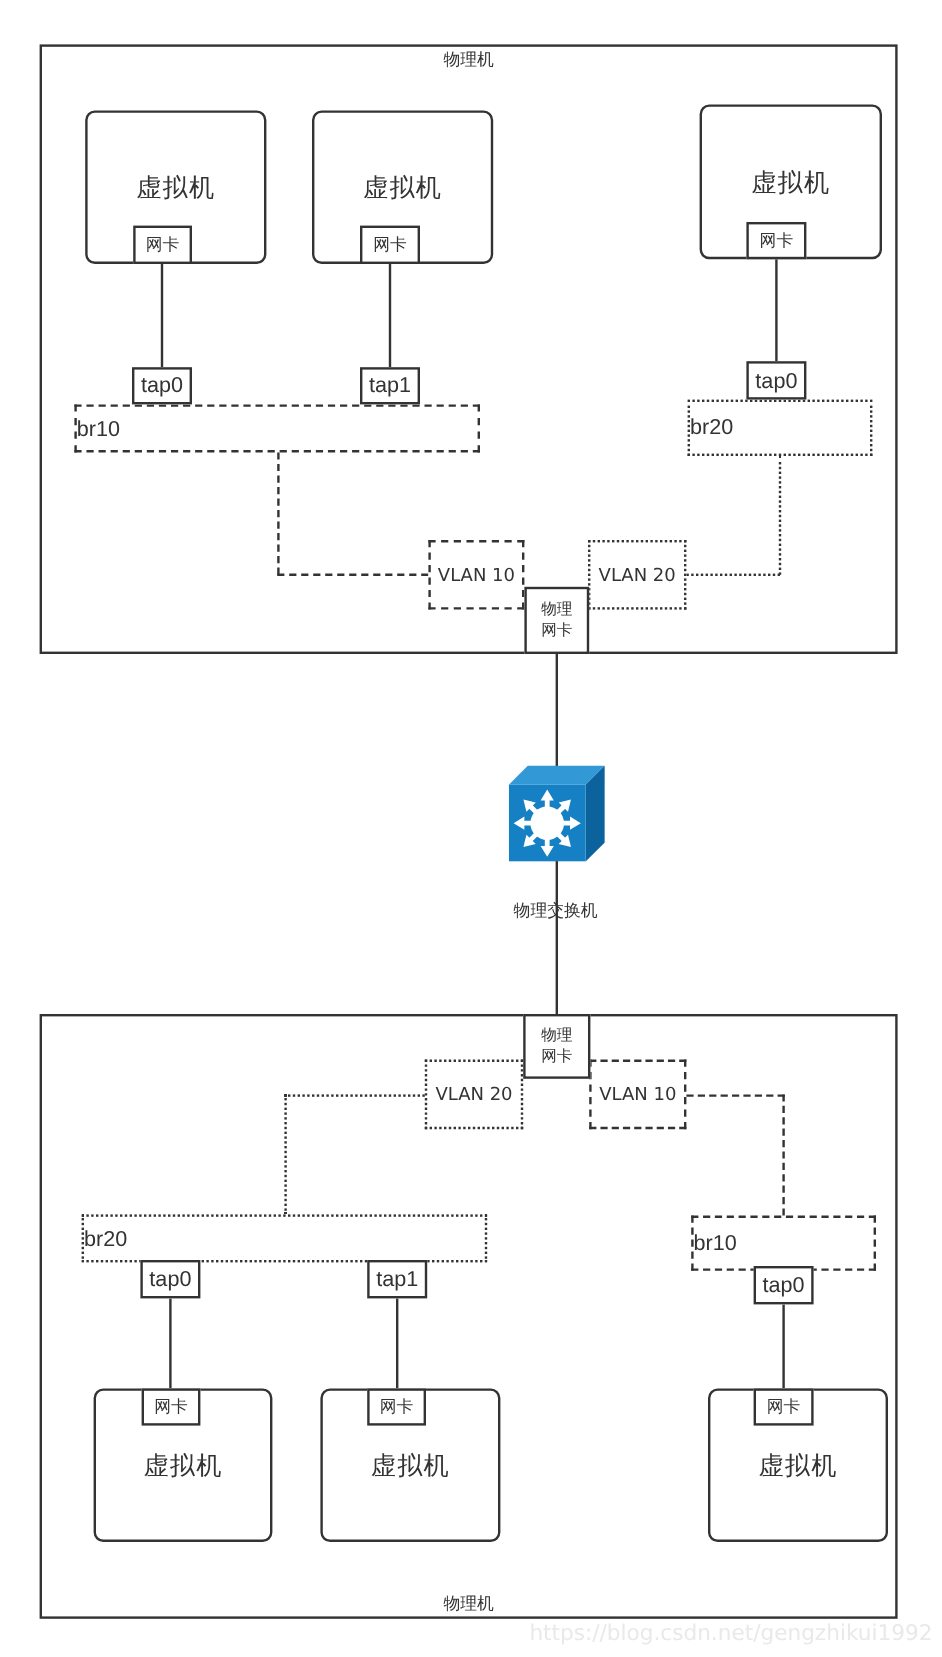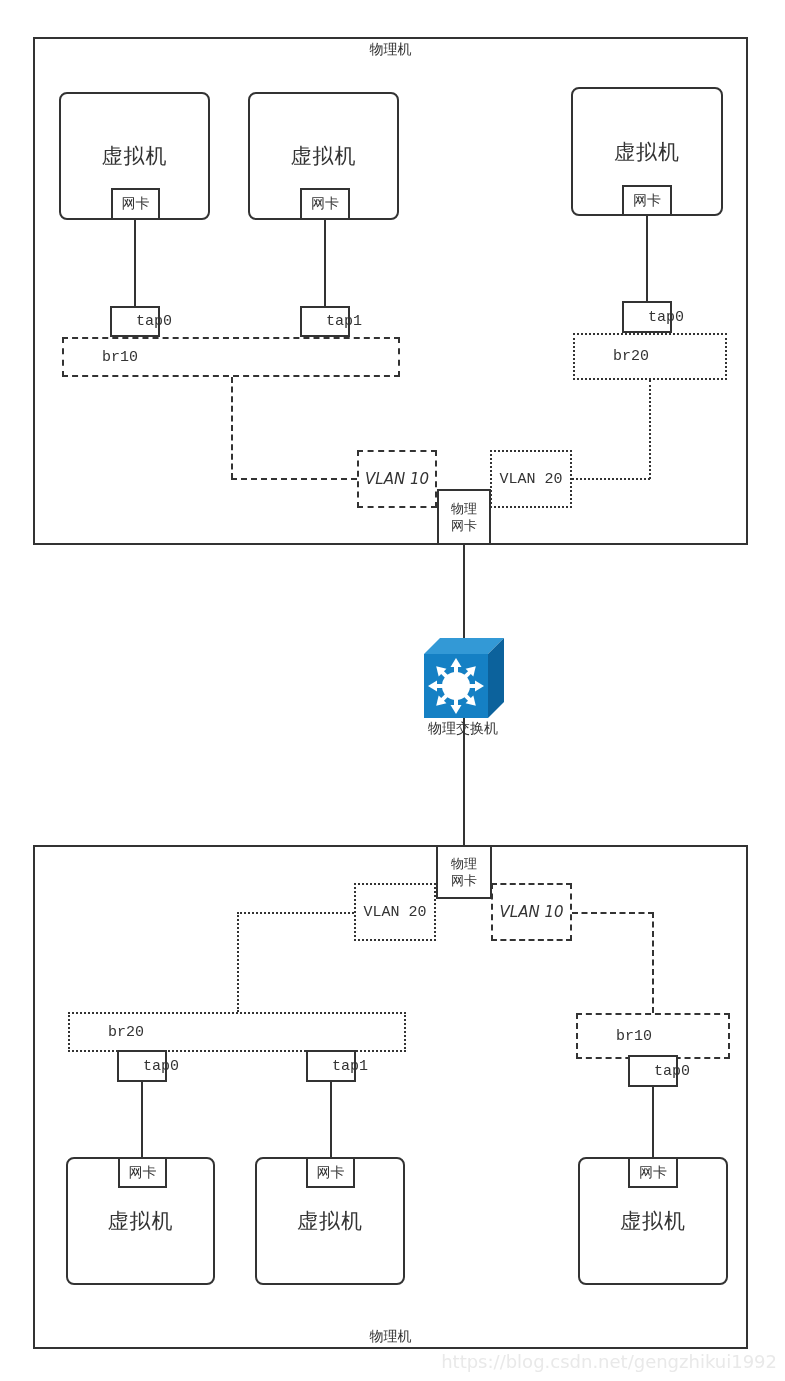"虚拟机" .vm { margin-left: none -> 12px }
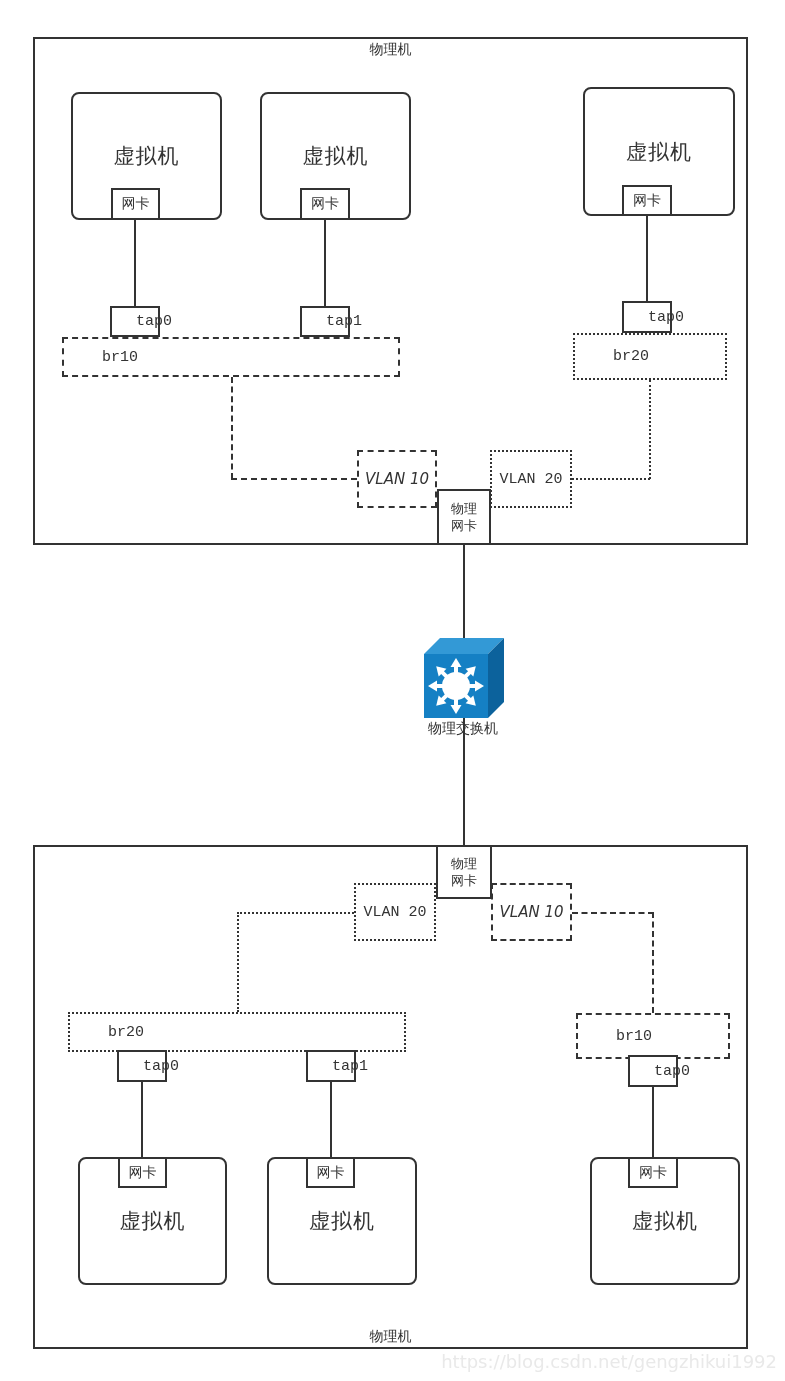"tap0" .mono { font-family: Liberation Mono, monospace -> Liberation Sans, sans-serif; font-size: 15px -> 18px; padding-left: 38px -> none }
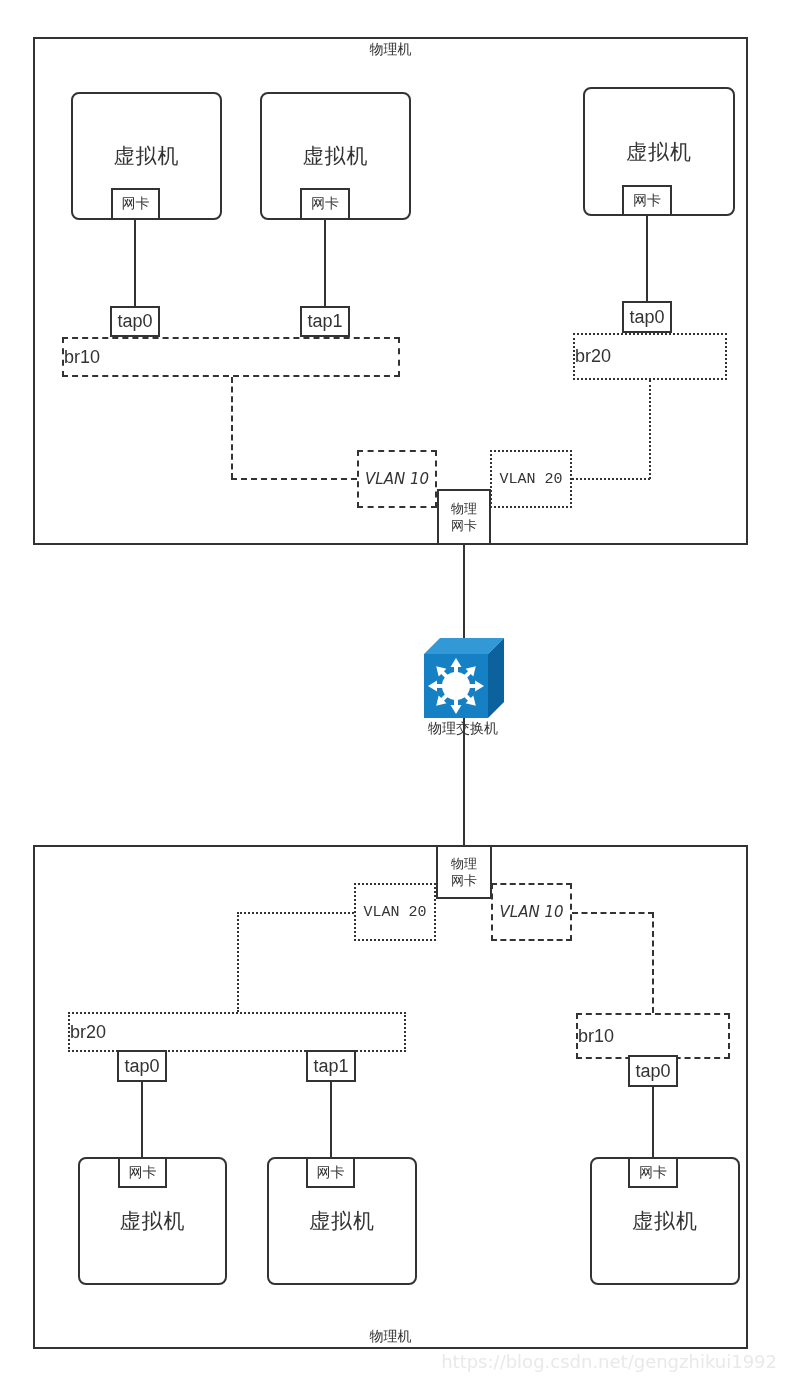"VLAN 10" .vlan-dashed { font-style: italic -> none }
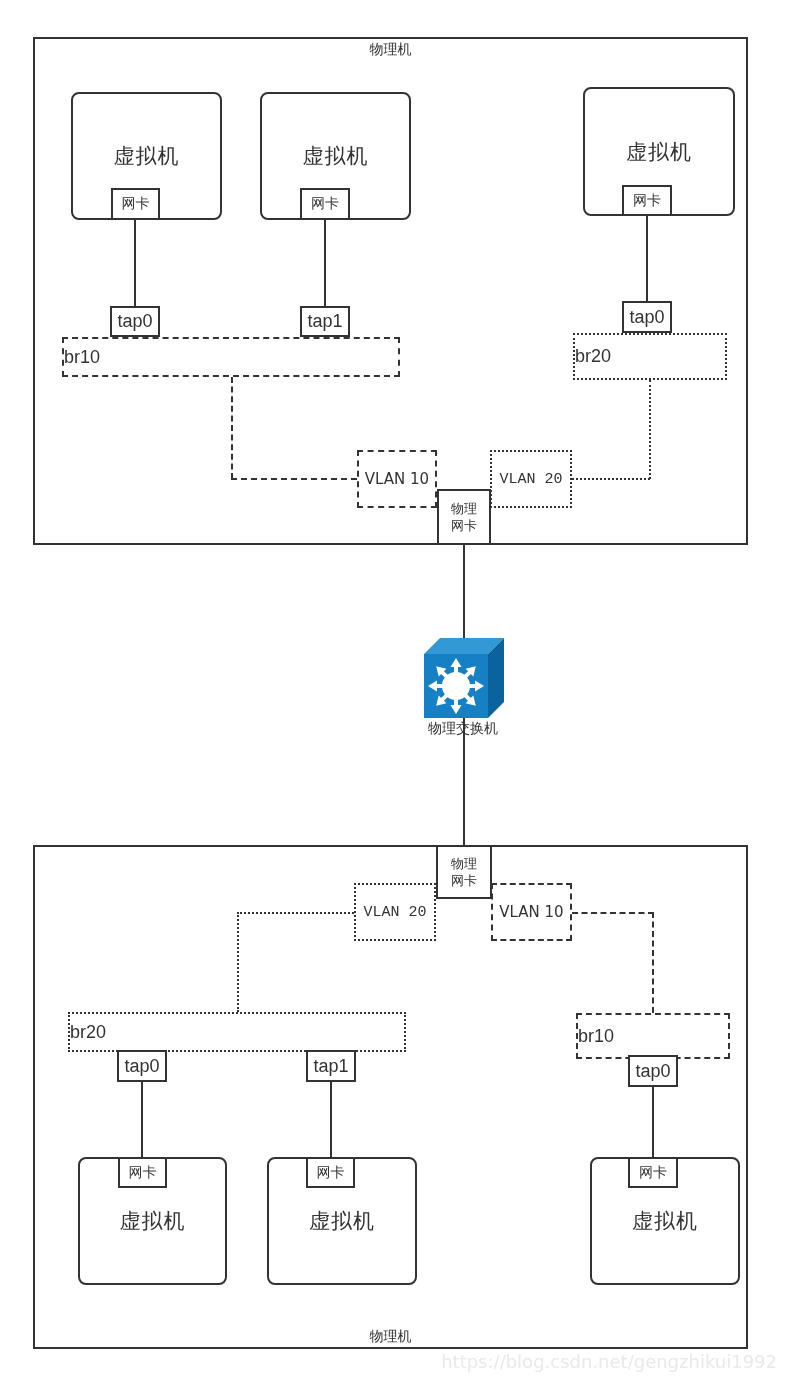"VLAN 20" .vlan-dotted { font-family: Liberation Mono, monospace -> none }
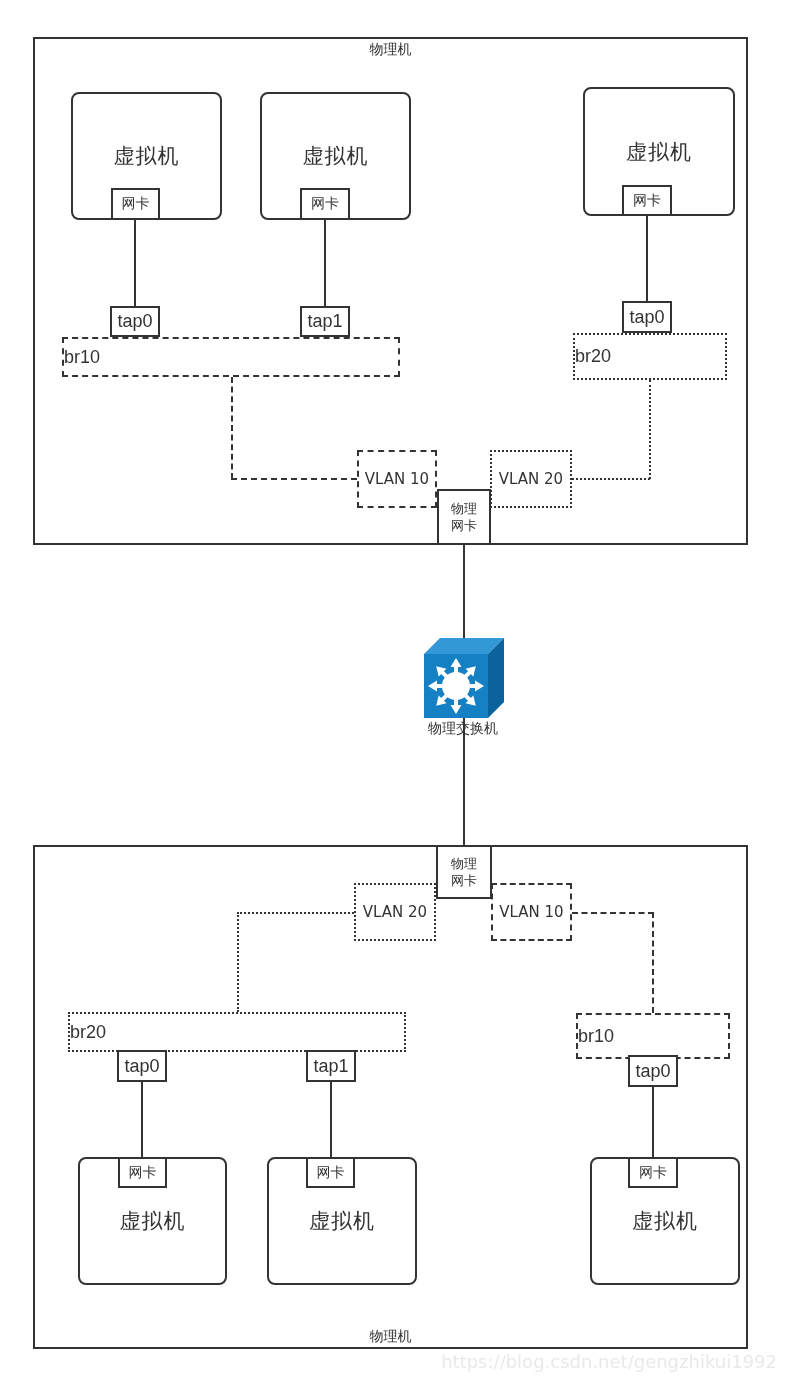"物理交换机" div.abs { top: 720px -> 750px }
